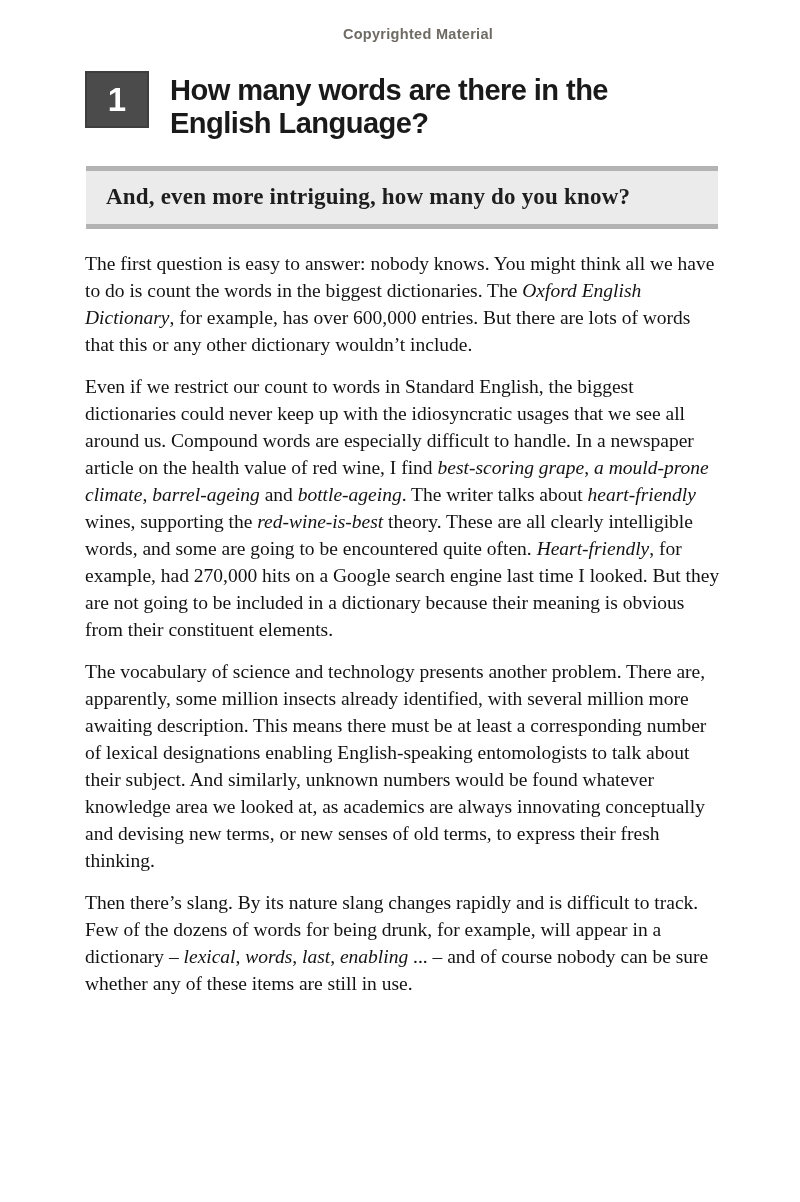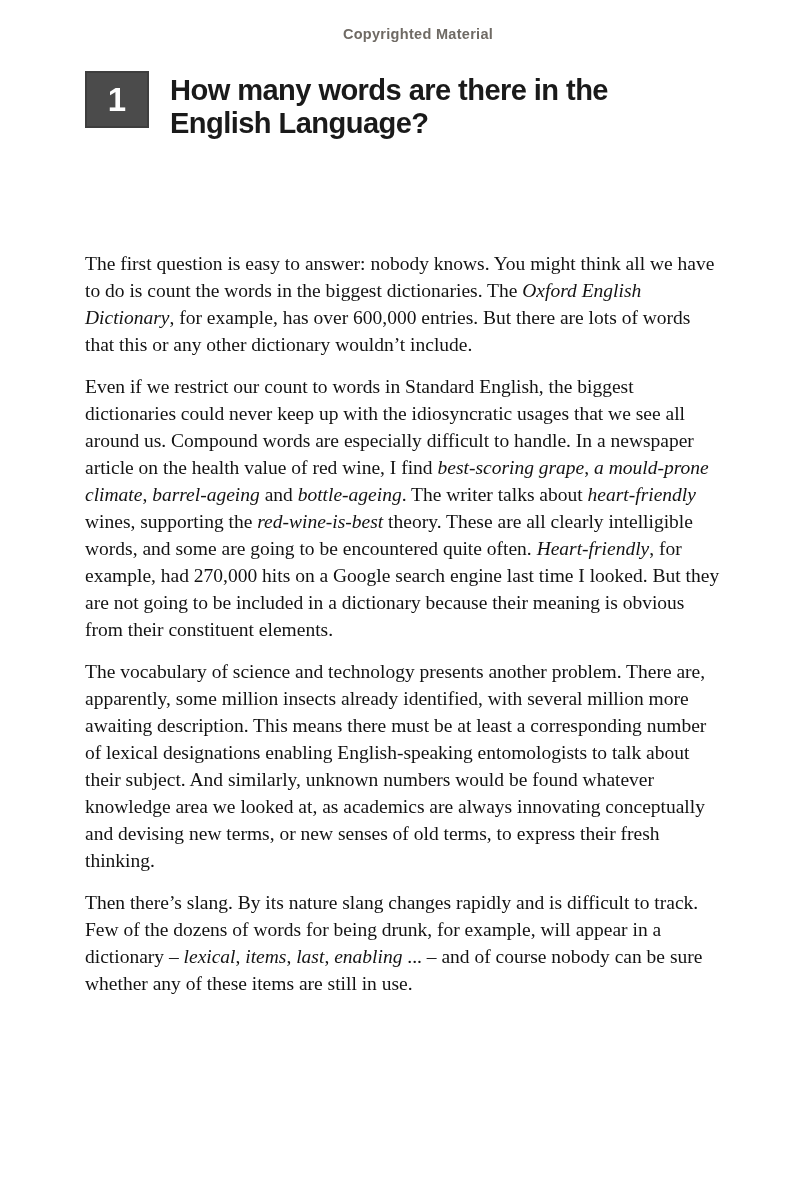"And, even more intriguing, how" div.subtitle-banner { html: none -> <div> <h2>And, even more intriguing, how many do you know?</h2> </div> }
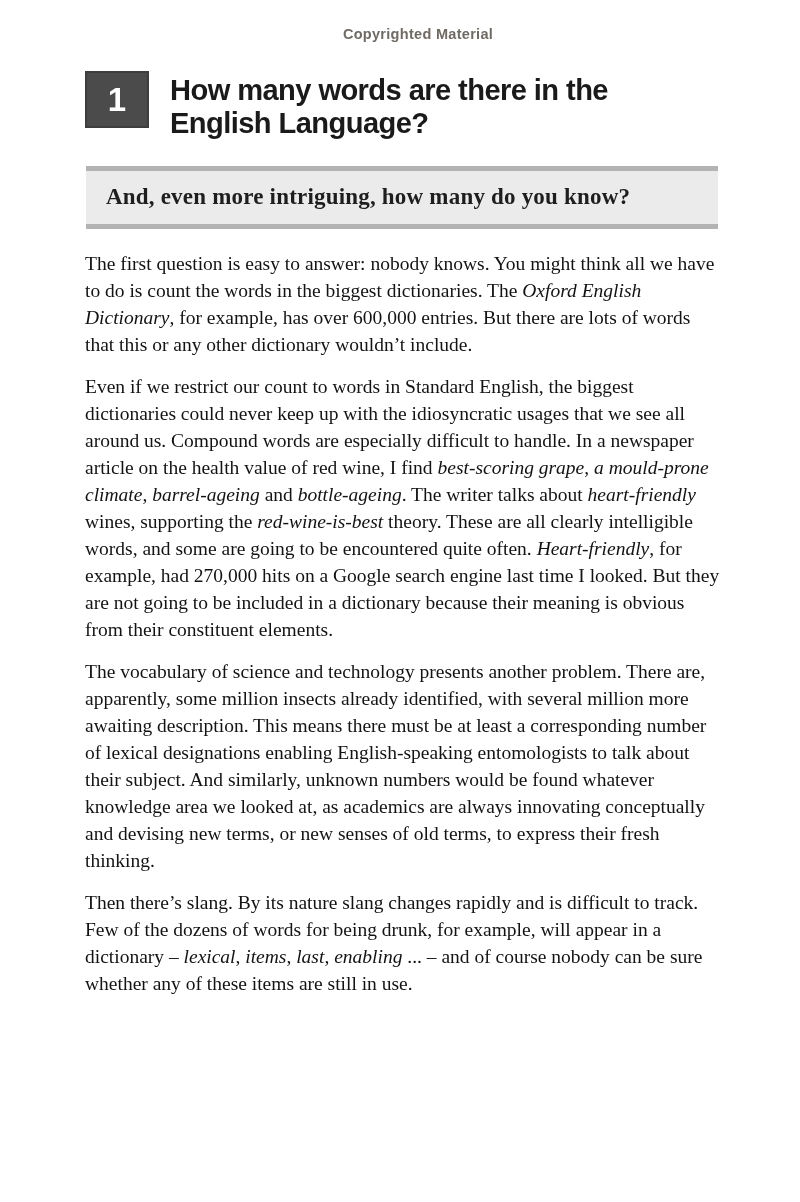"items" em { text: items -> words }
